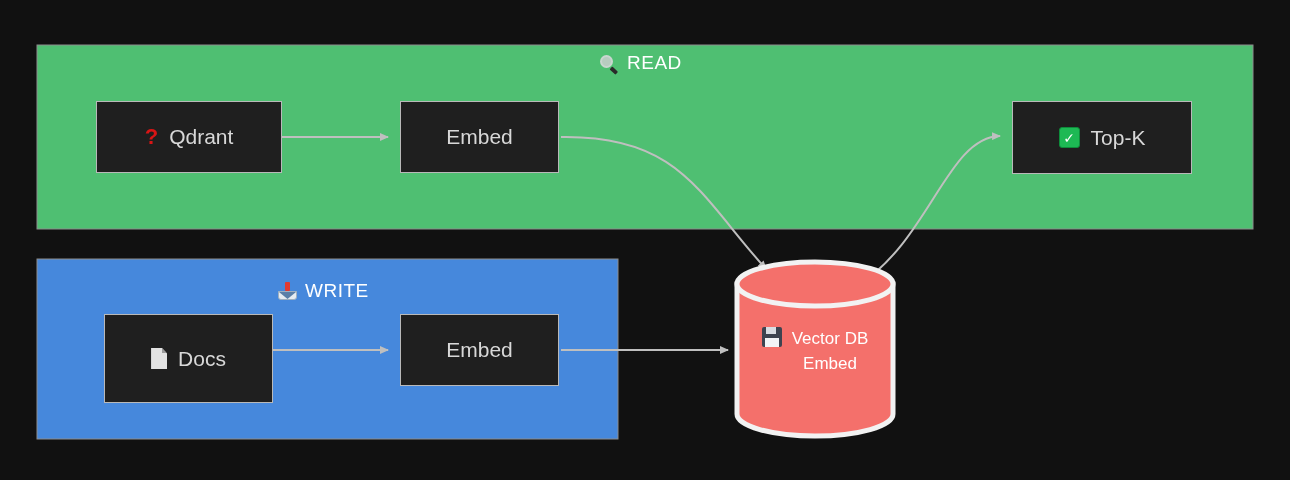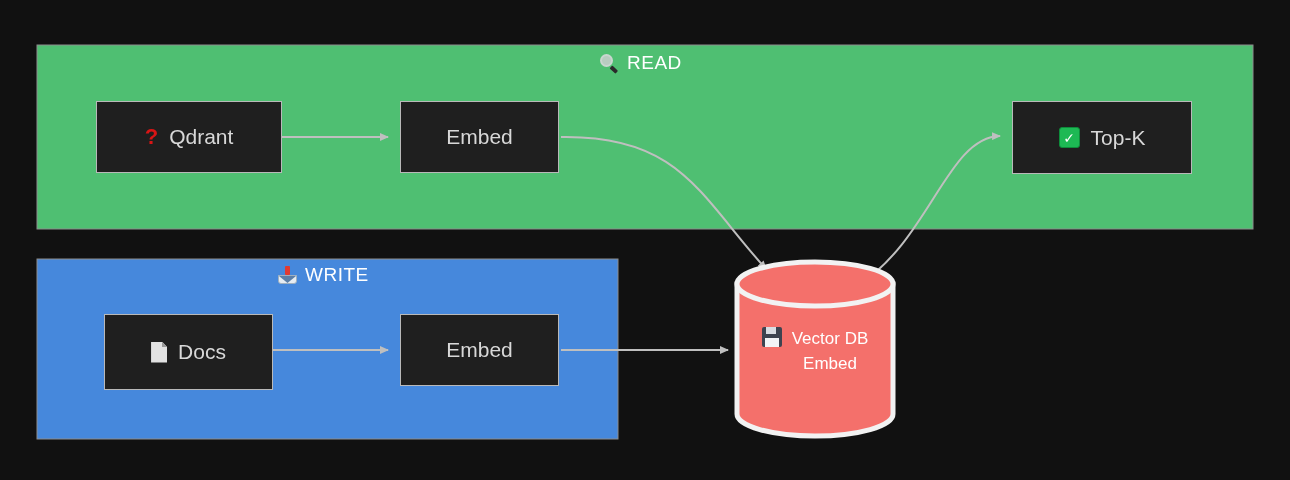"READ" div.panel-label { align-items: none -> flex-end }
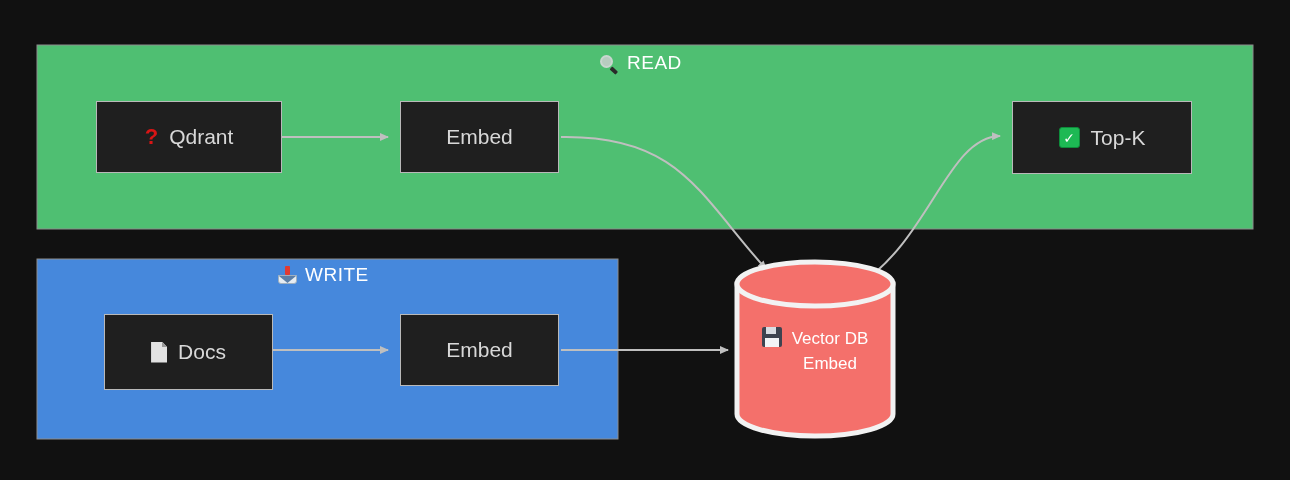"WRITE" div.panel-label { top: 264px -> 280px }
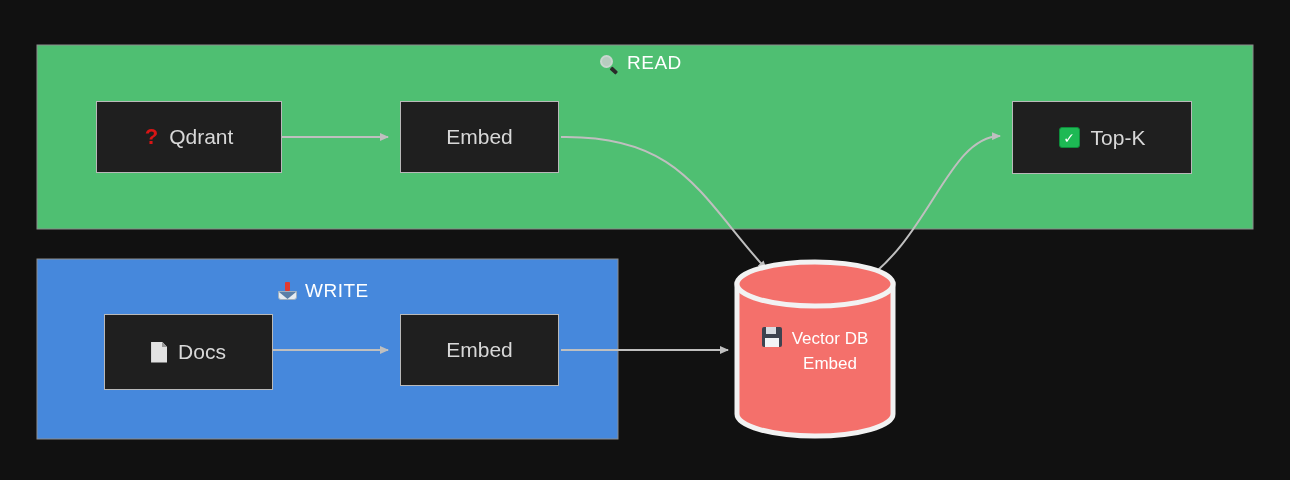"Docs" div.node { height: 76px -> 89px }
